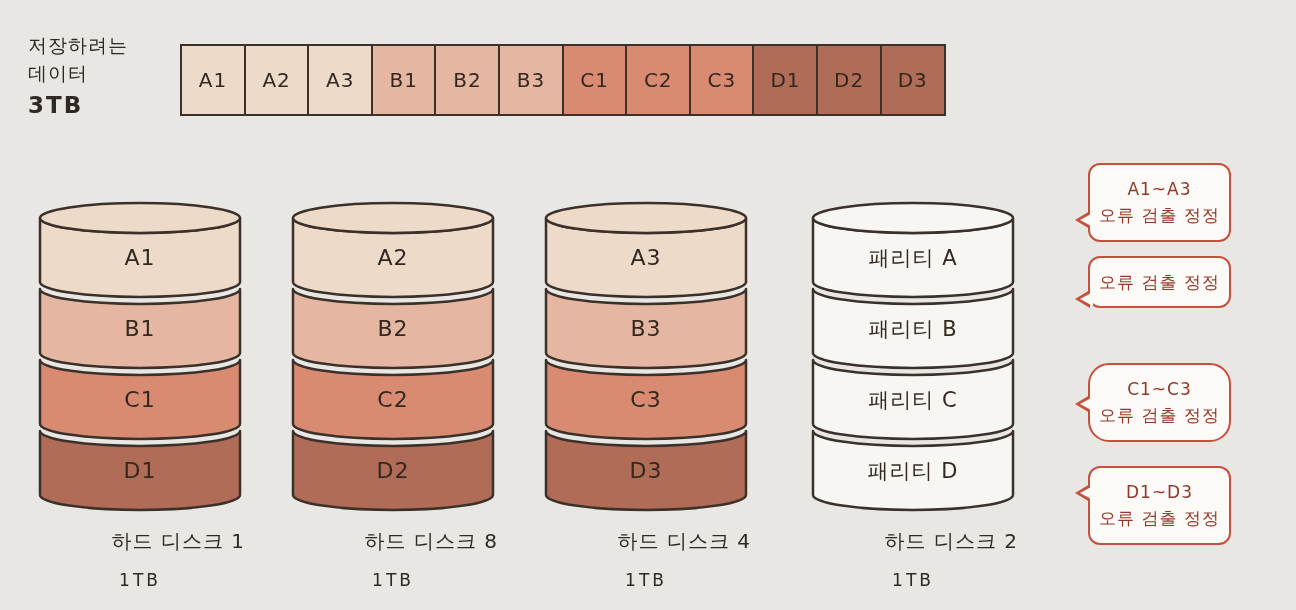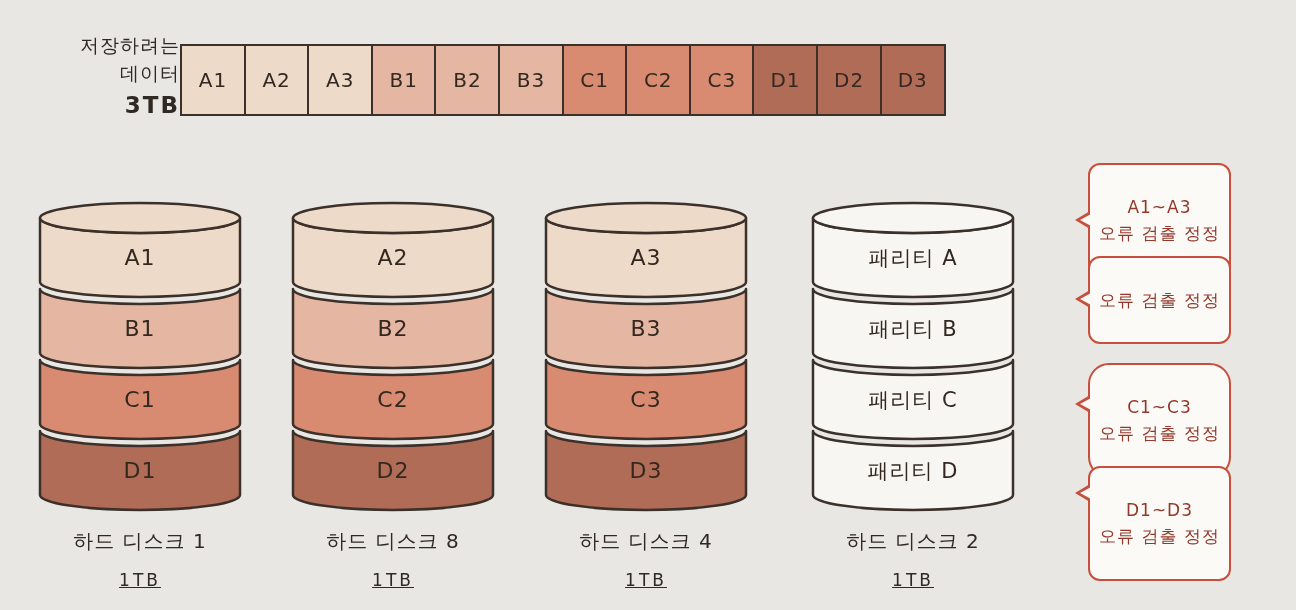"저장하려는" .source-label { text-align: right -> left }
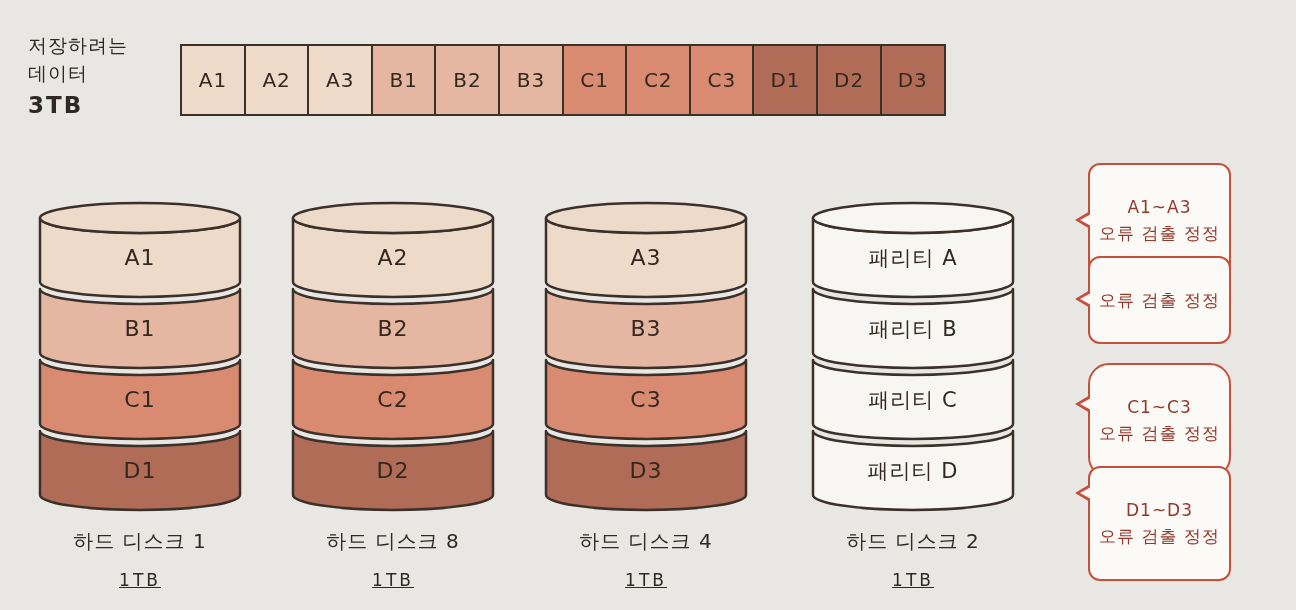"A1~A3" .bubble { padding: 29px 4px -> 11px 4px }
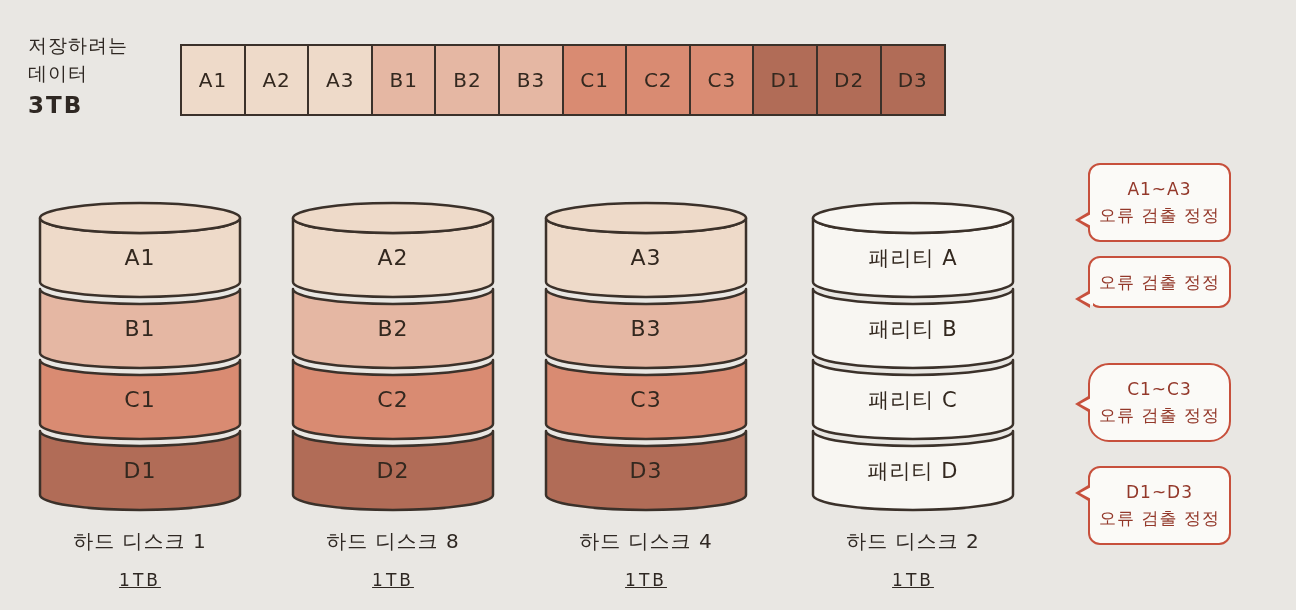"하드 디스크 1" .disk-name { text-align: none -> right }
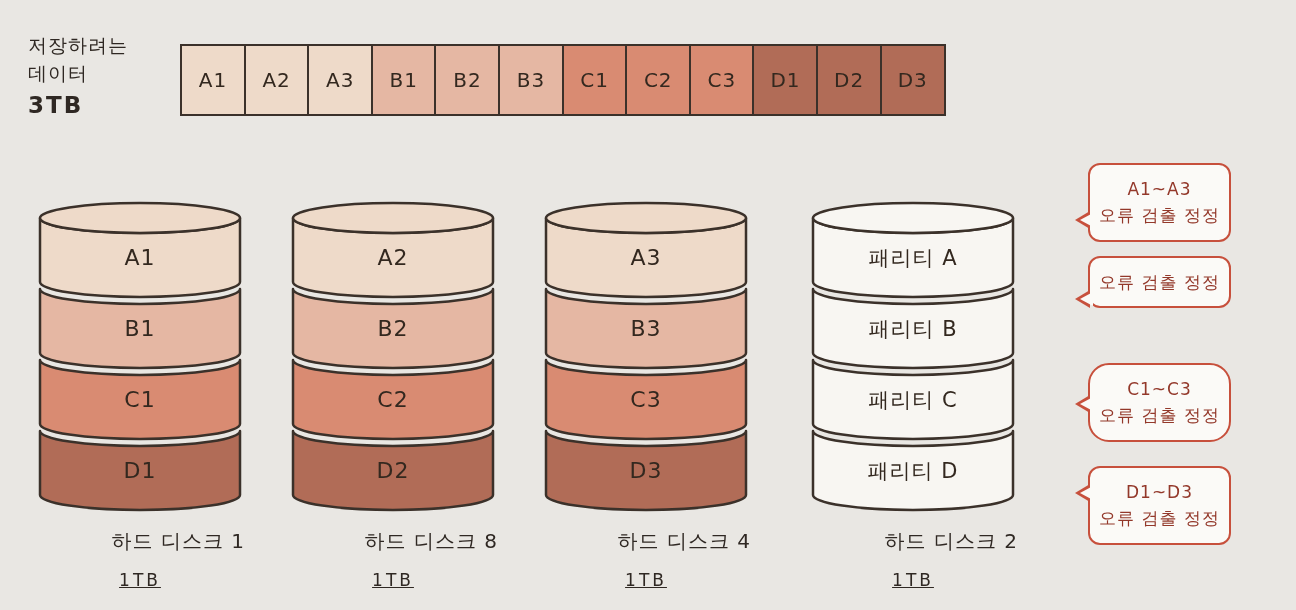"1TB" .disk-cap { text-decoration: underline -> none }
